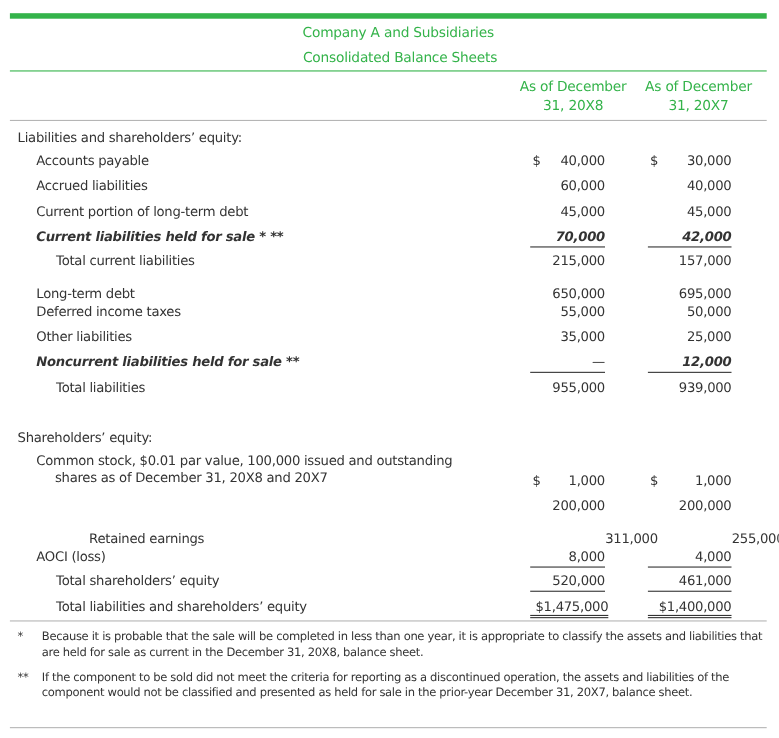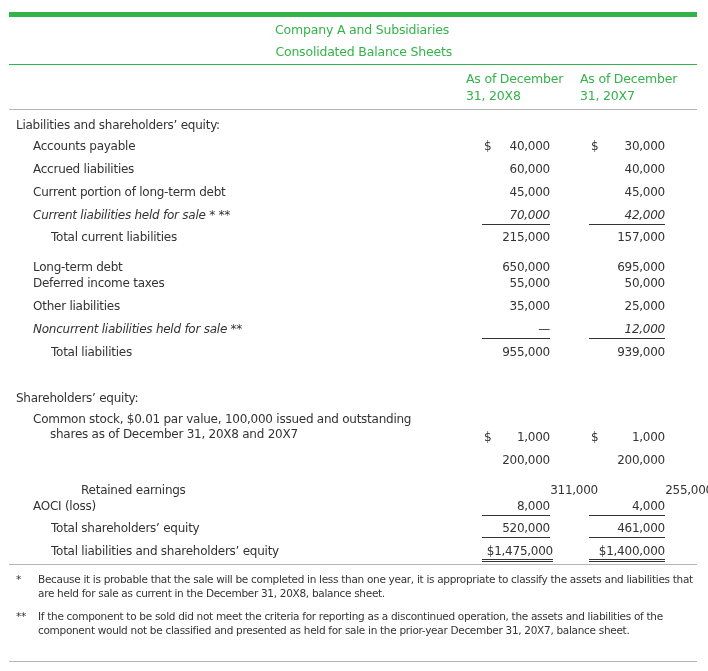"As of December" .col-head { text-align: left -> center }
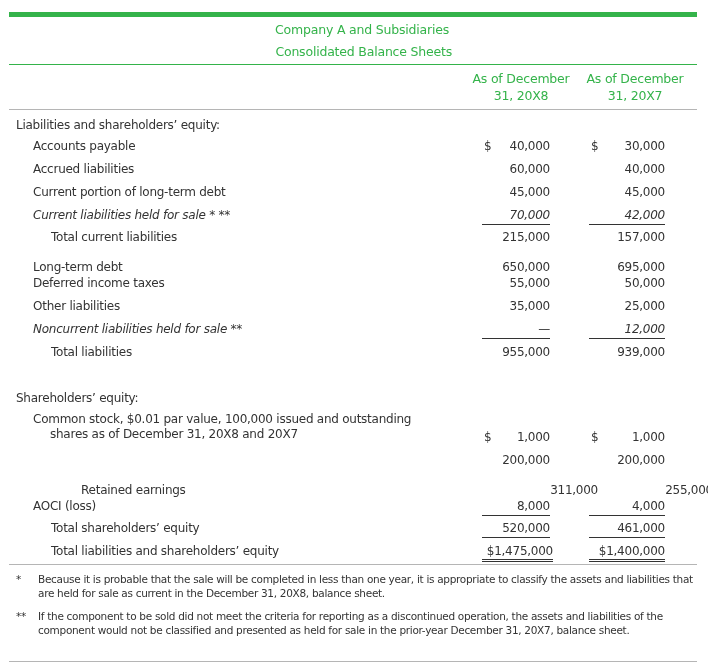"Current liabilities held for sale" .italic { font-weight: none -> bold }
